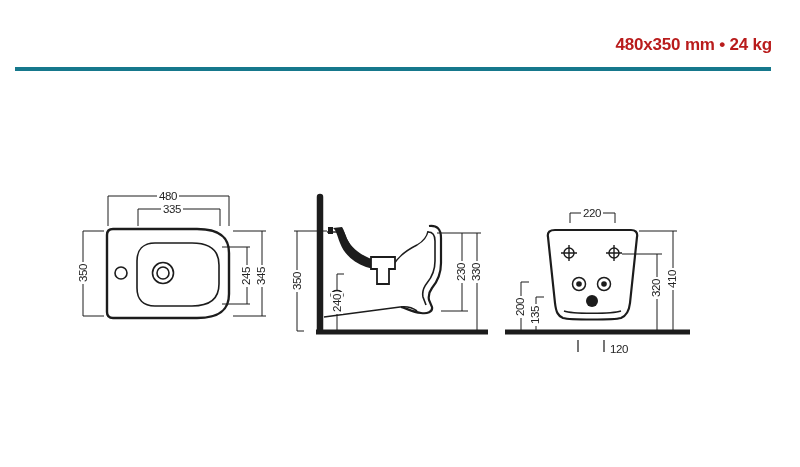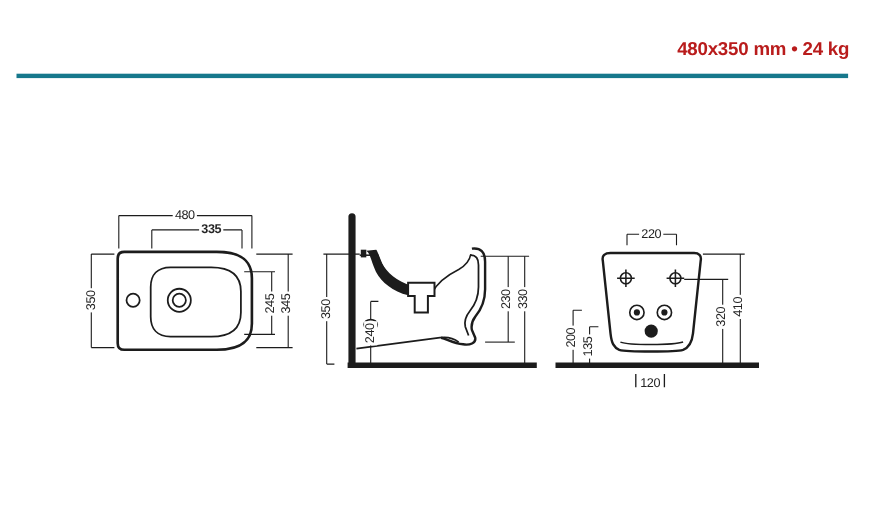"335" div.dim-label { font-weight: bold -> none; left: 192px -> 172px }
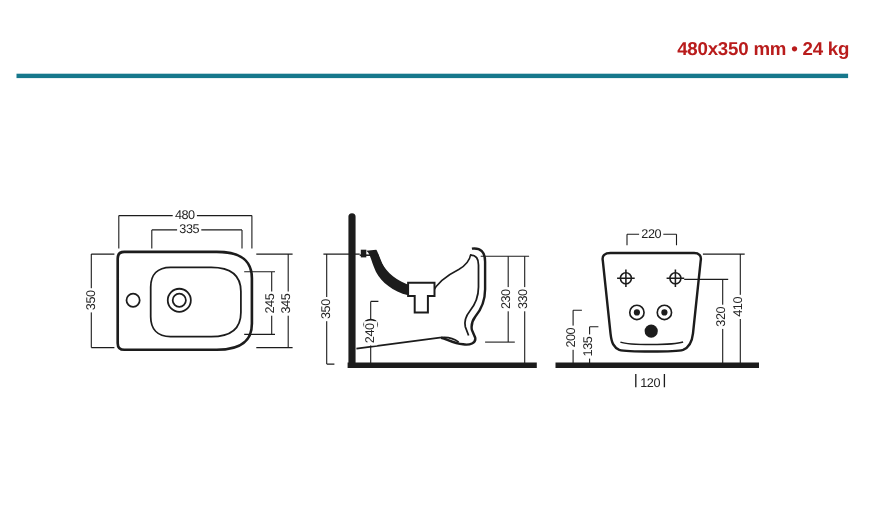"120" div.dim-label { left: 591px -> 619px }
